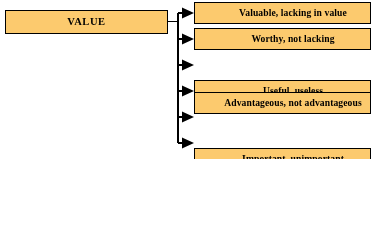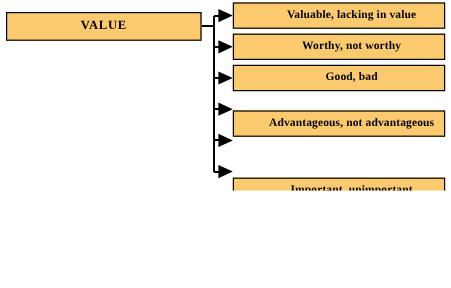"Worthy, not worthy" span.node-label { text: worthy -> lacking }
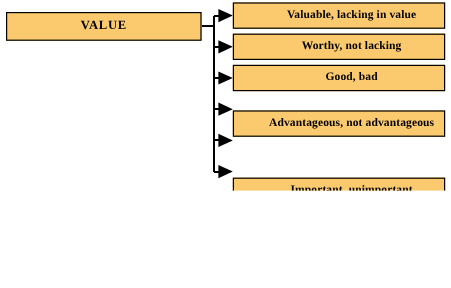"Good, bad" div.node-box { html: <div> <span>Good, bad</span> </div> -> none }
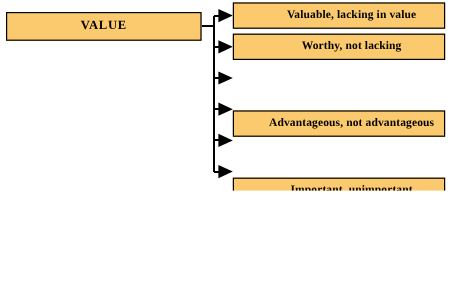"Useful, useless" div.node-box { html: none -> <div> <span>Useful, useless</span> </div> }
